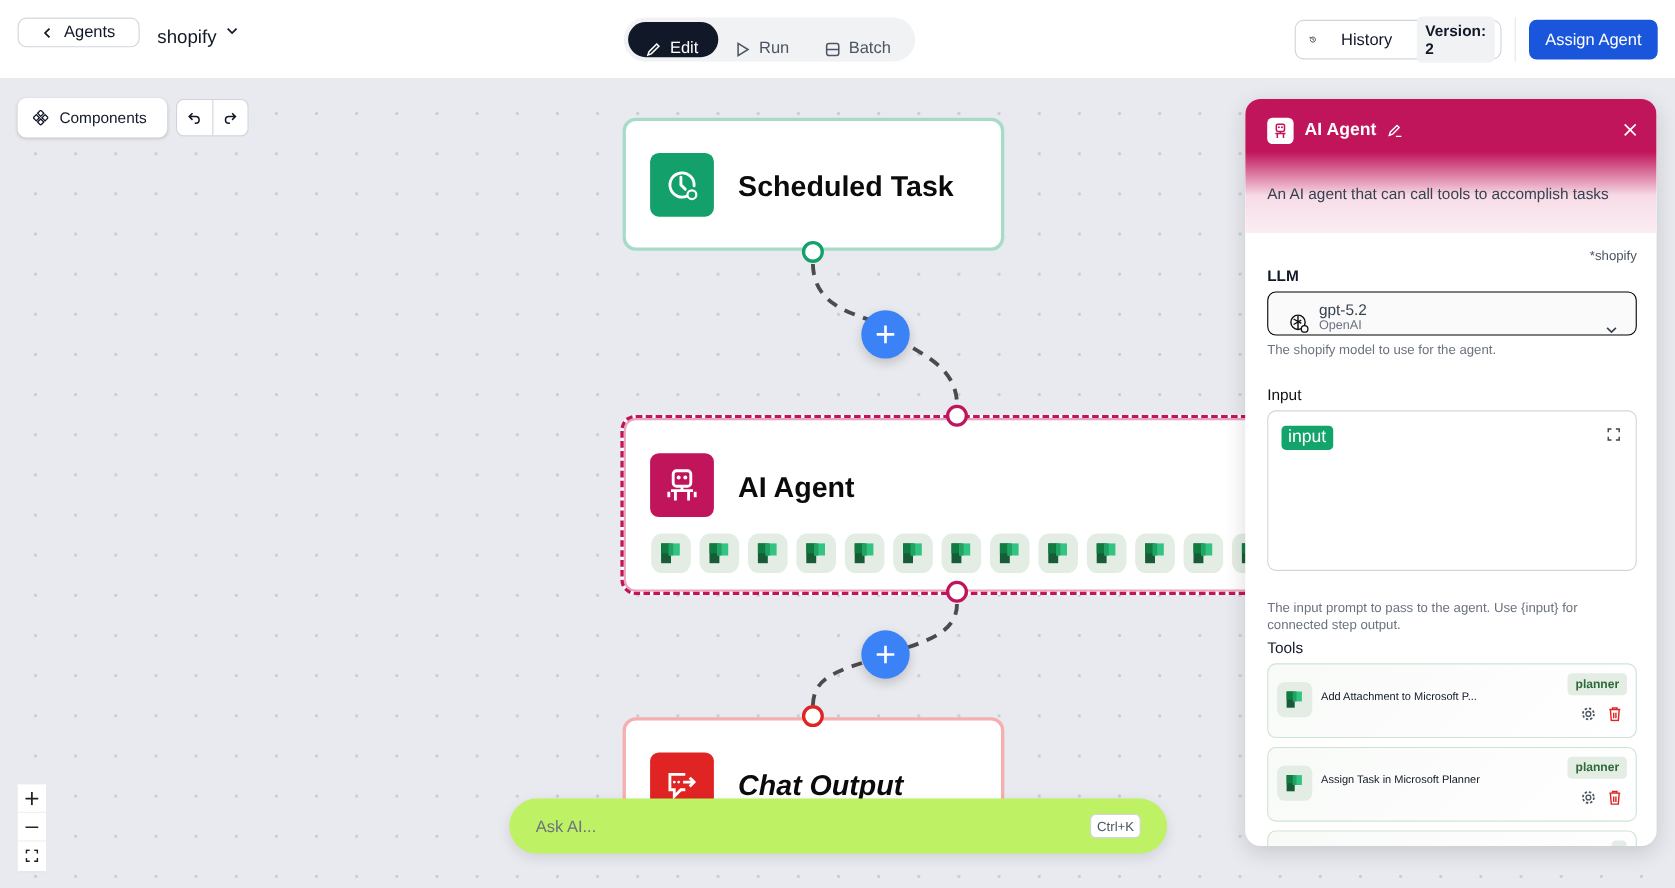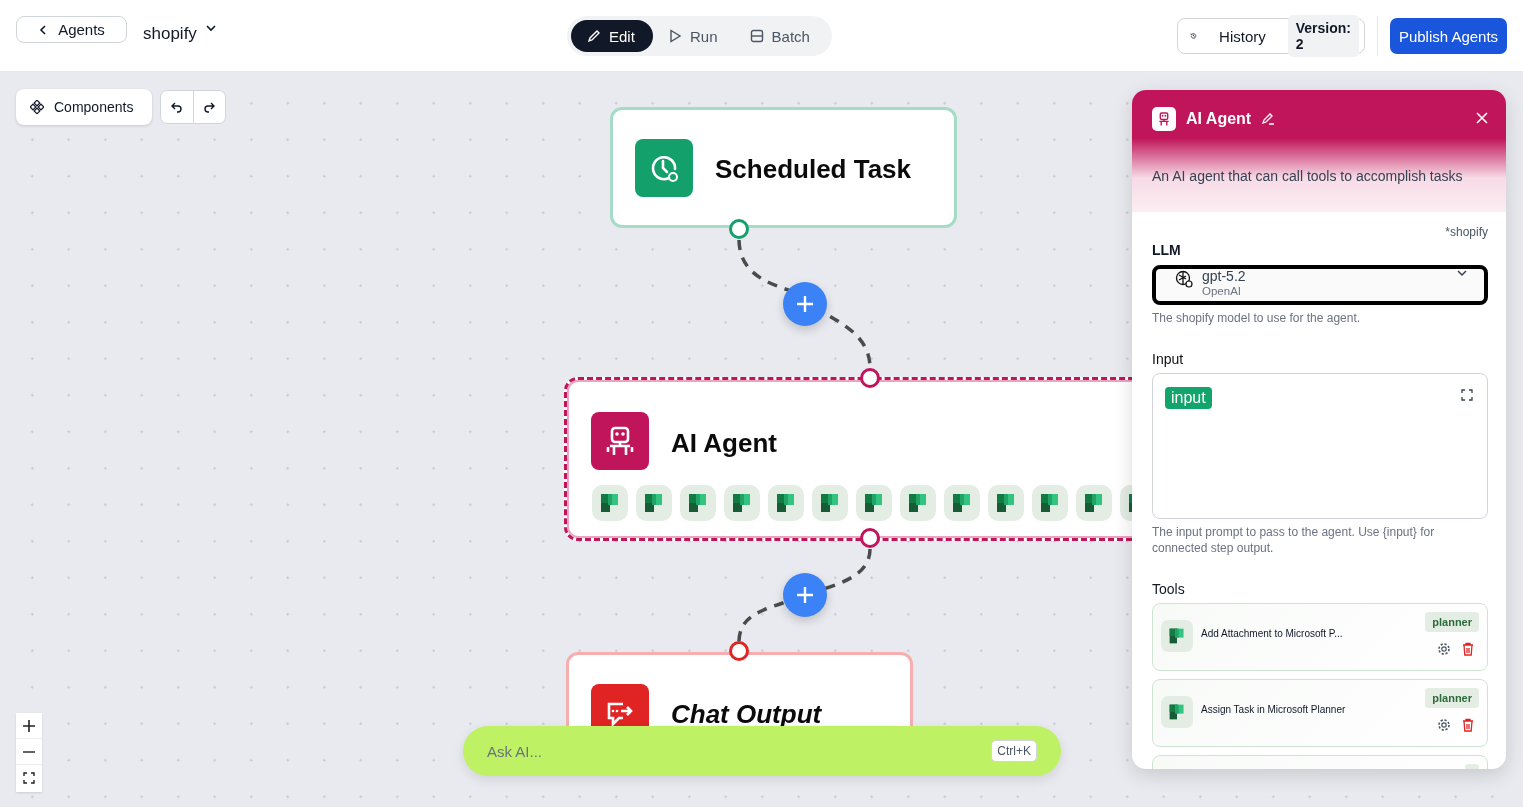"Edit" .mode { align-items: center -> flex-end; padding: 16px 16px -> 0 16px }
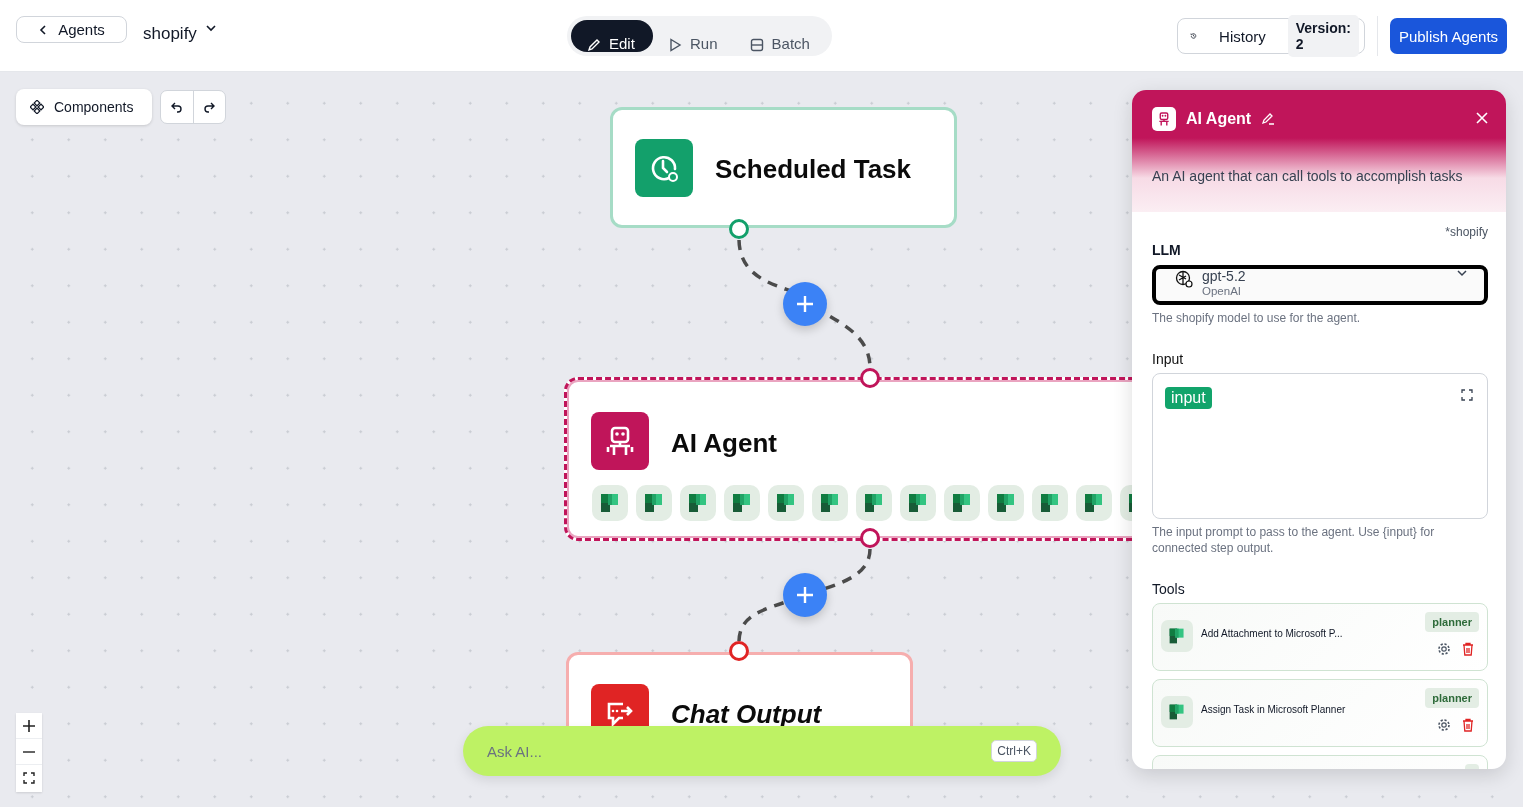"Publish Agents" div.publish { text: Publish Agents -> Assign Agent }
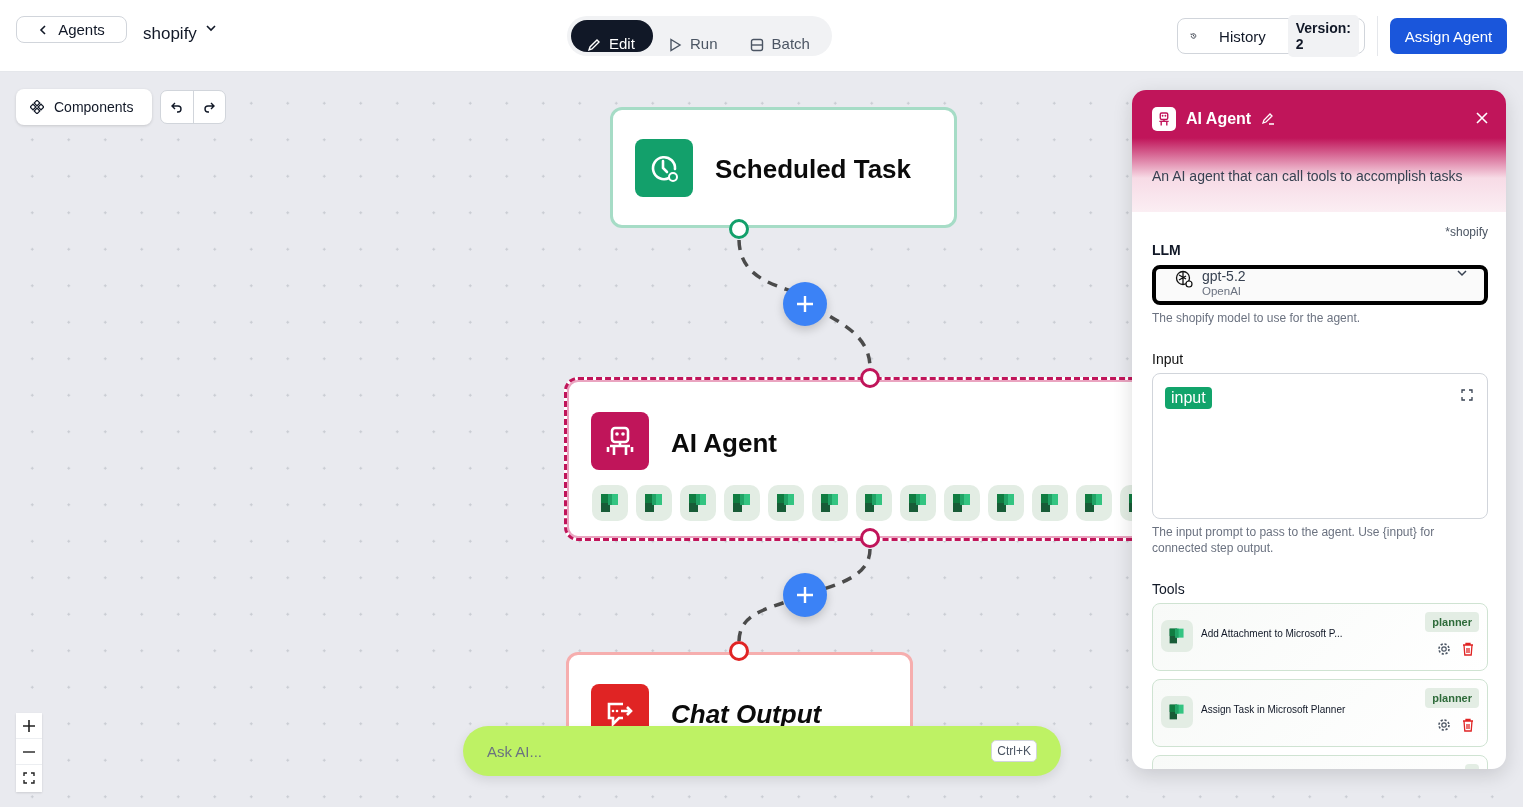"Scheduled Task" div.node { margin-left: 44px -> none }
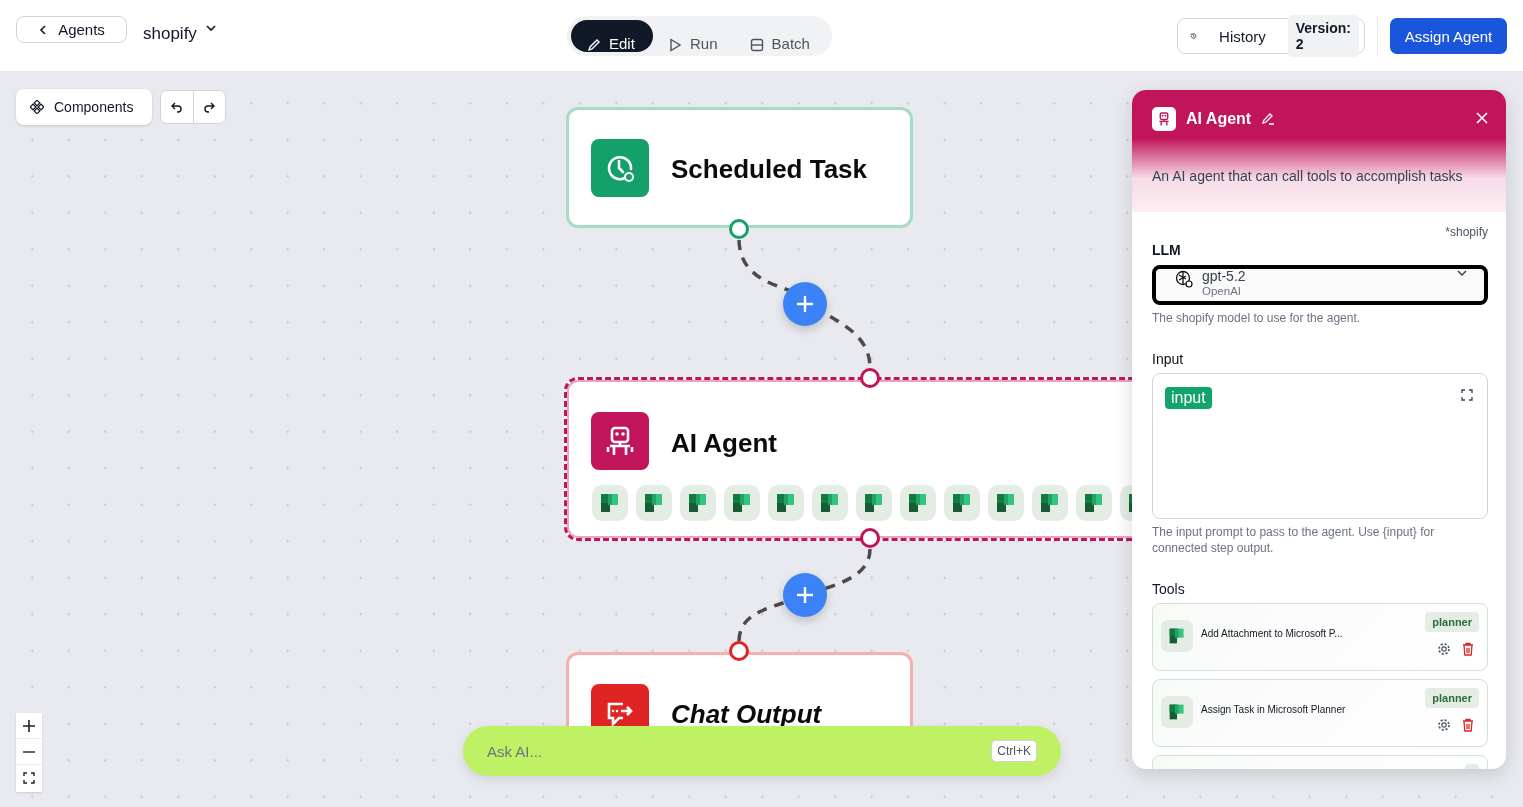"gpt-5.2" .select { align-items: flex-start -> flex-end; border: 4px solid #000000 -> 1px solid #000000 }
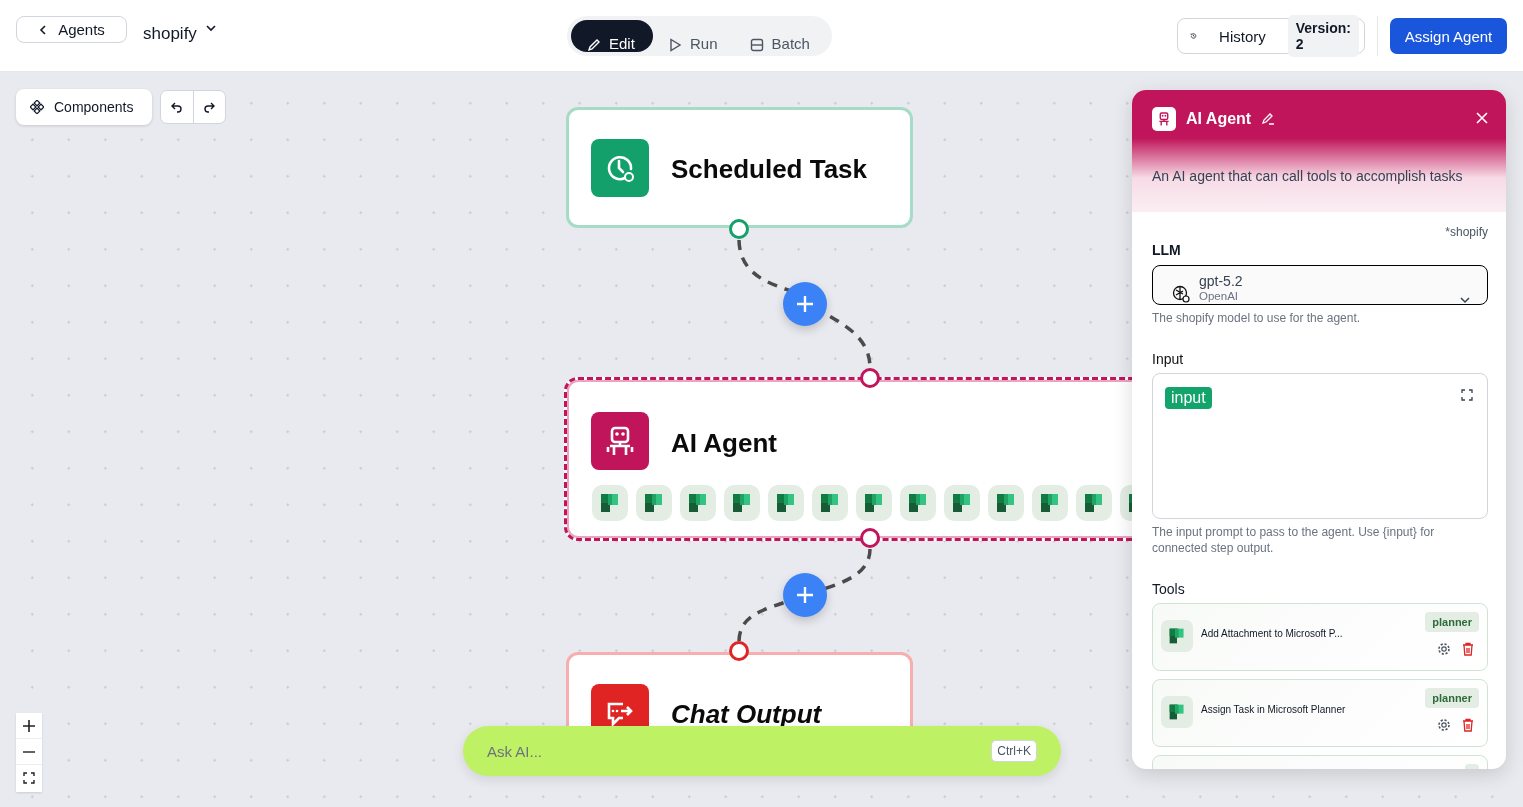"The input prompt to pass" div.help { top: 434px -> 454px }
